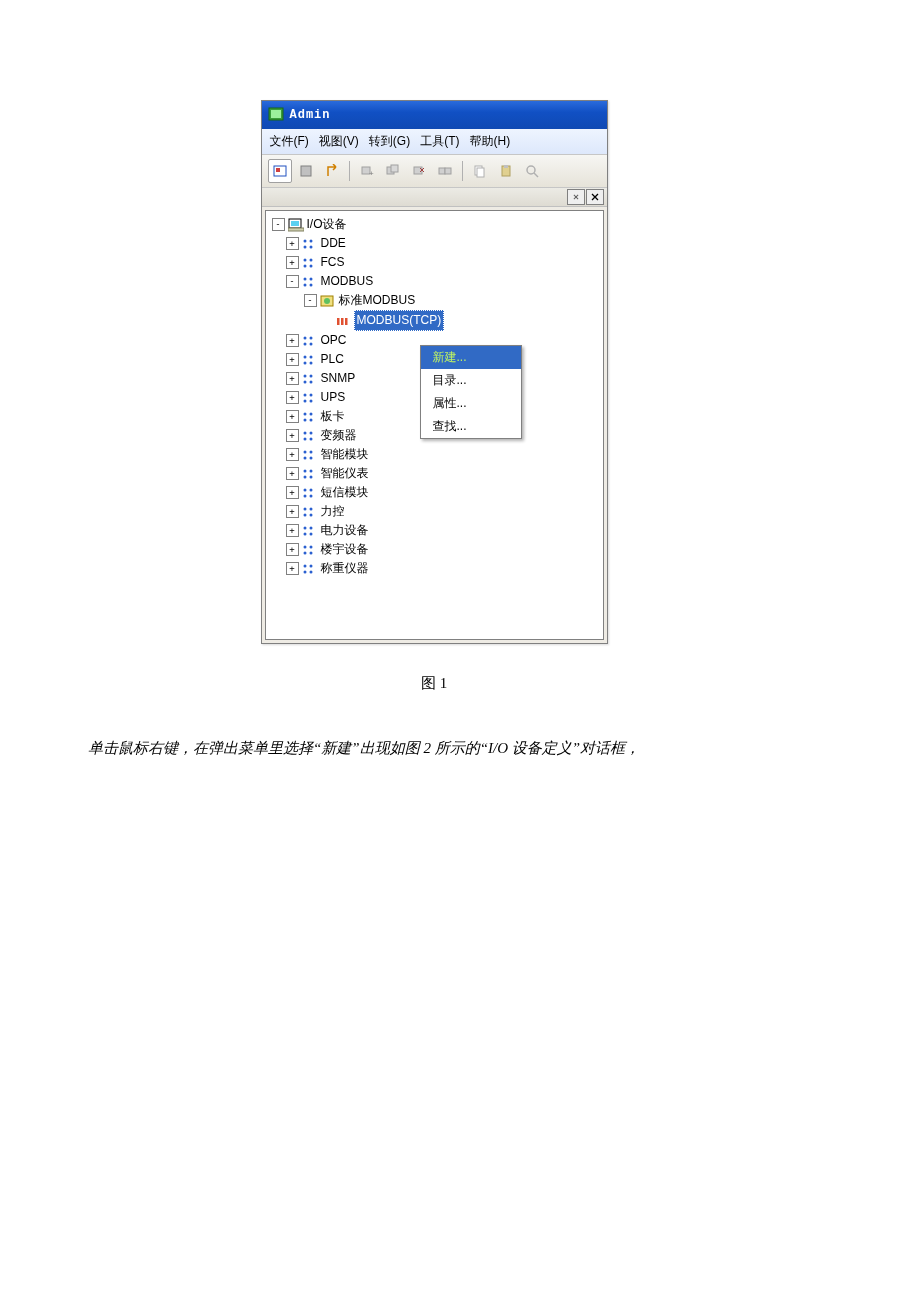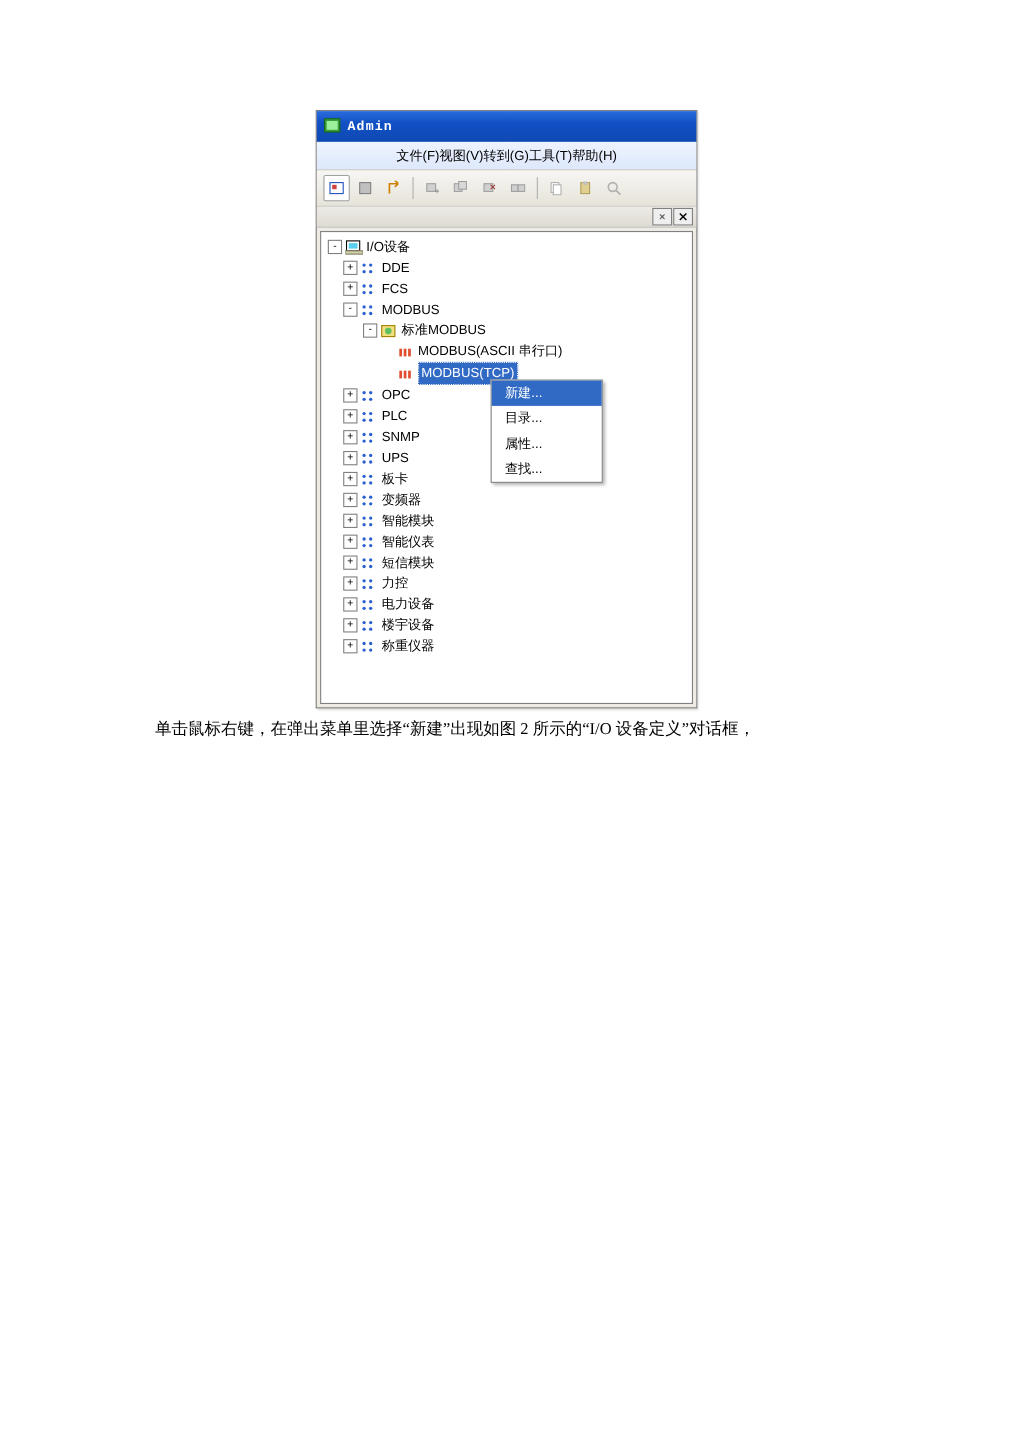"Admin" .page { padding: 100px 110px 40px 111px -> 100px 110px 40px 58px }
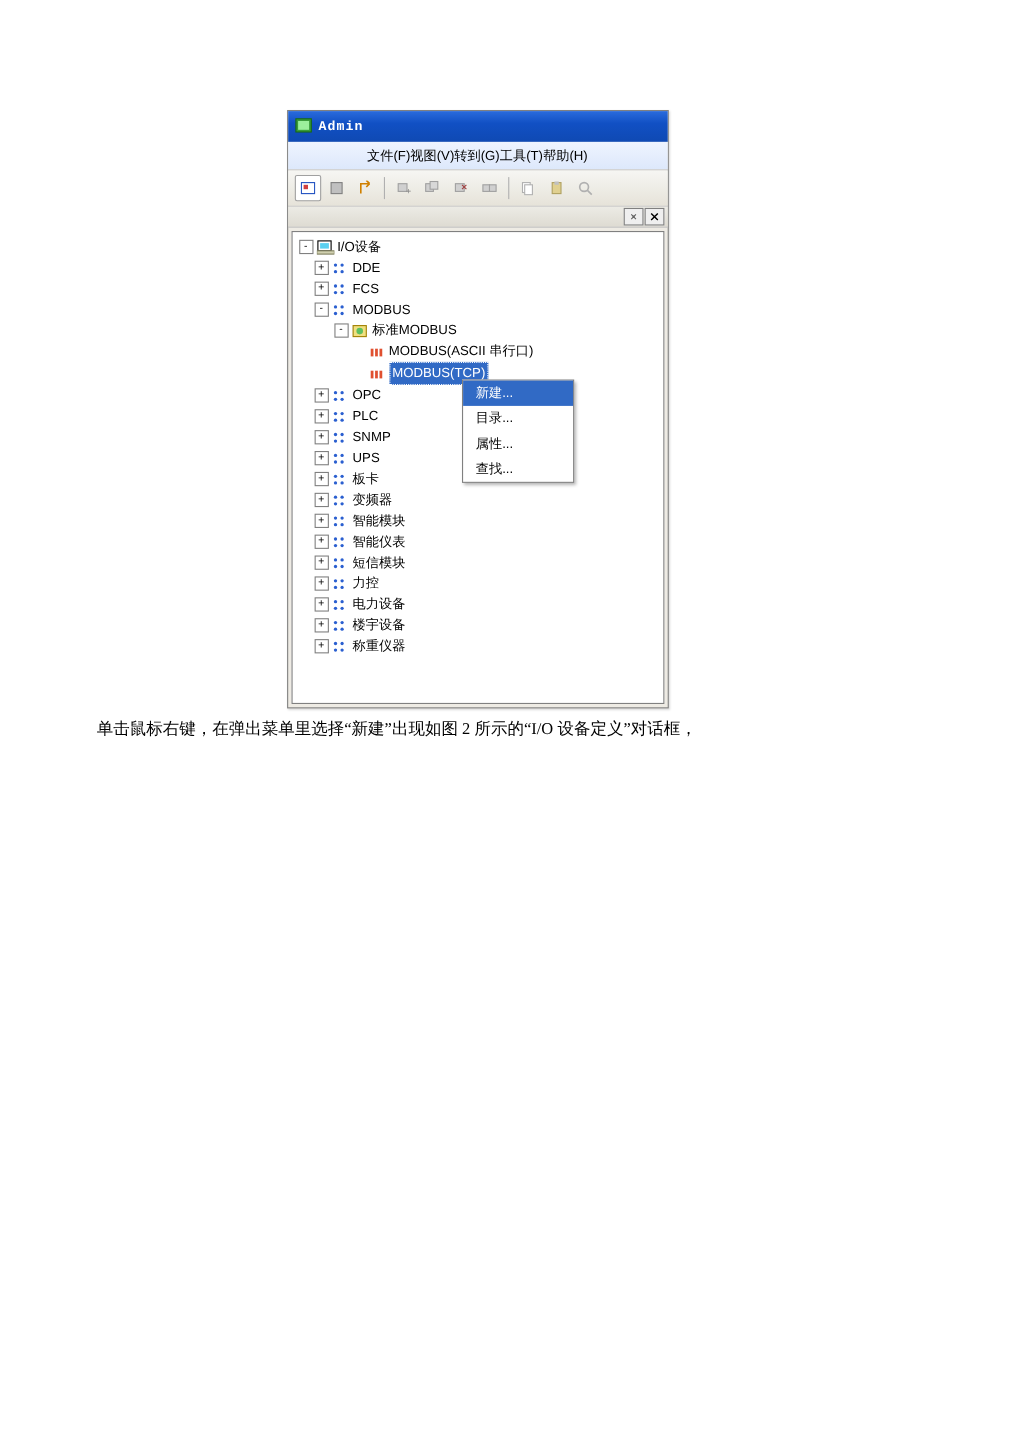"文件(F)" .menubar { gap: none -> 10px; justify-content: center -> none }
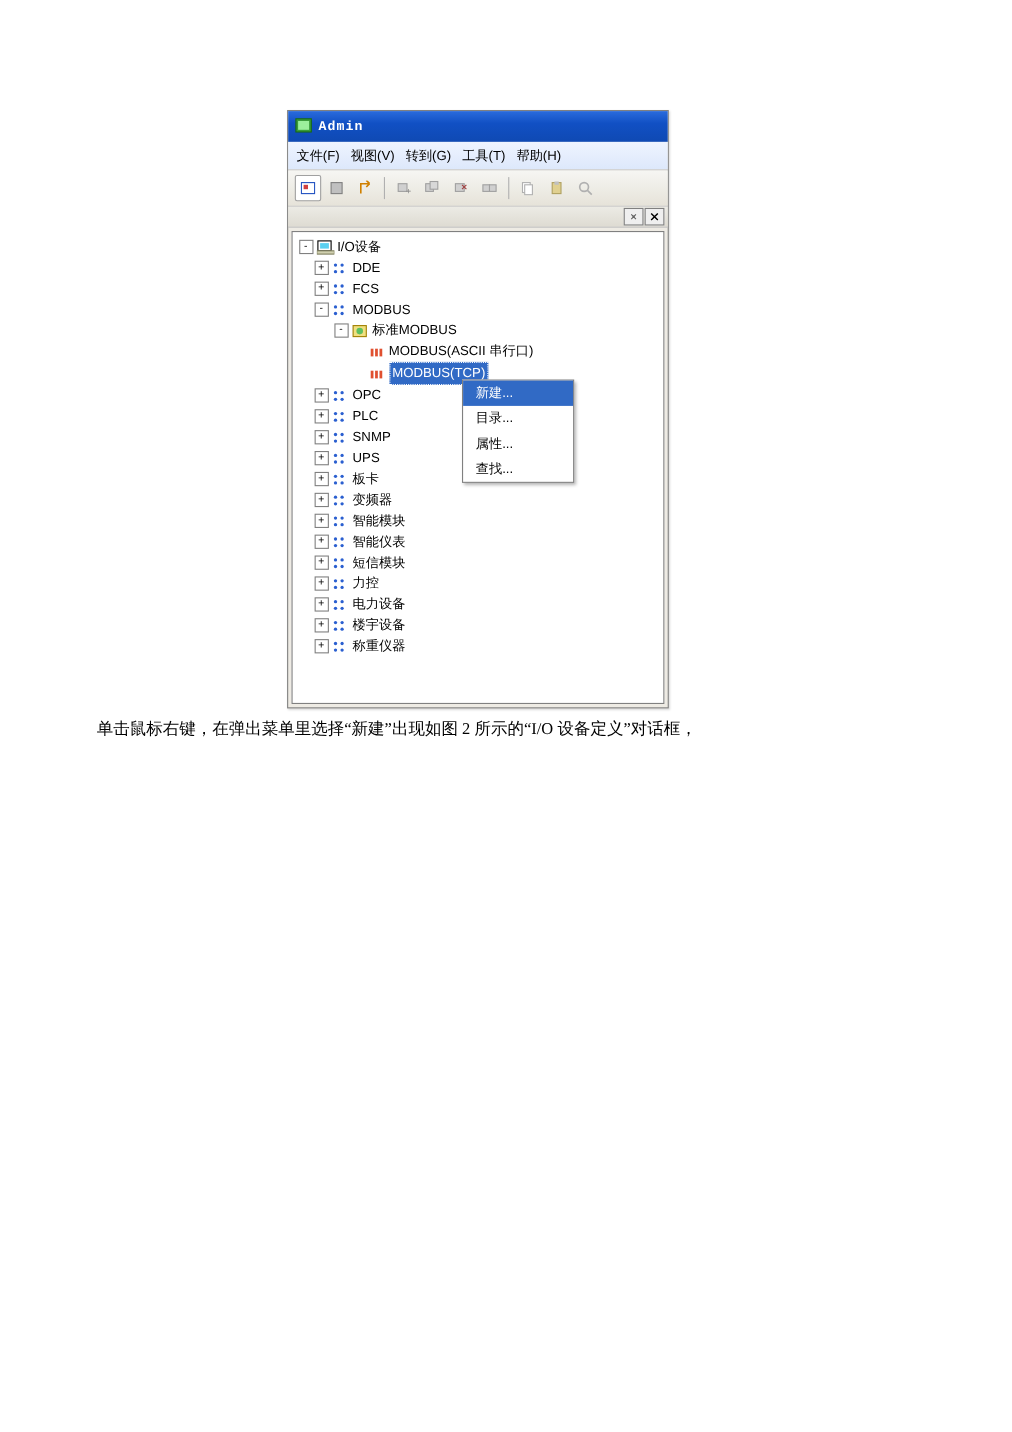"MODBUS(ASCII 串行口)" div.node { html: <div> <span></span> <span></span> <span> <svg> <rect></rect> <rect></rect> <rect></rect> </svg> </span> <span>MODBUS(ASCII 串行口)</span> </div> -> none }
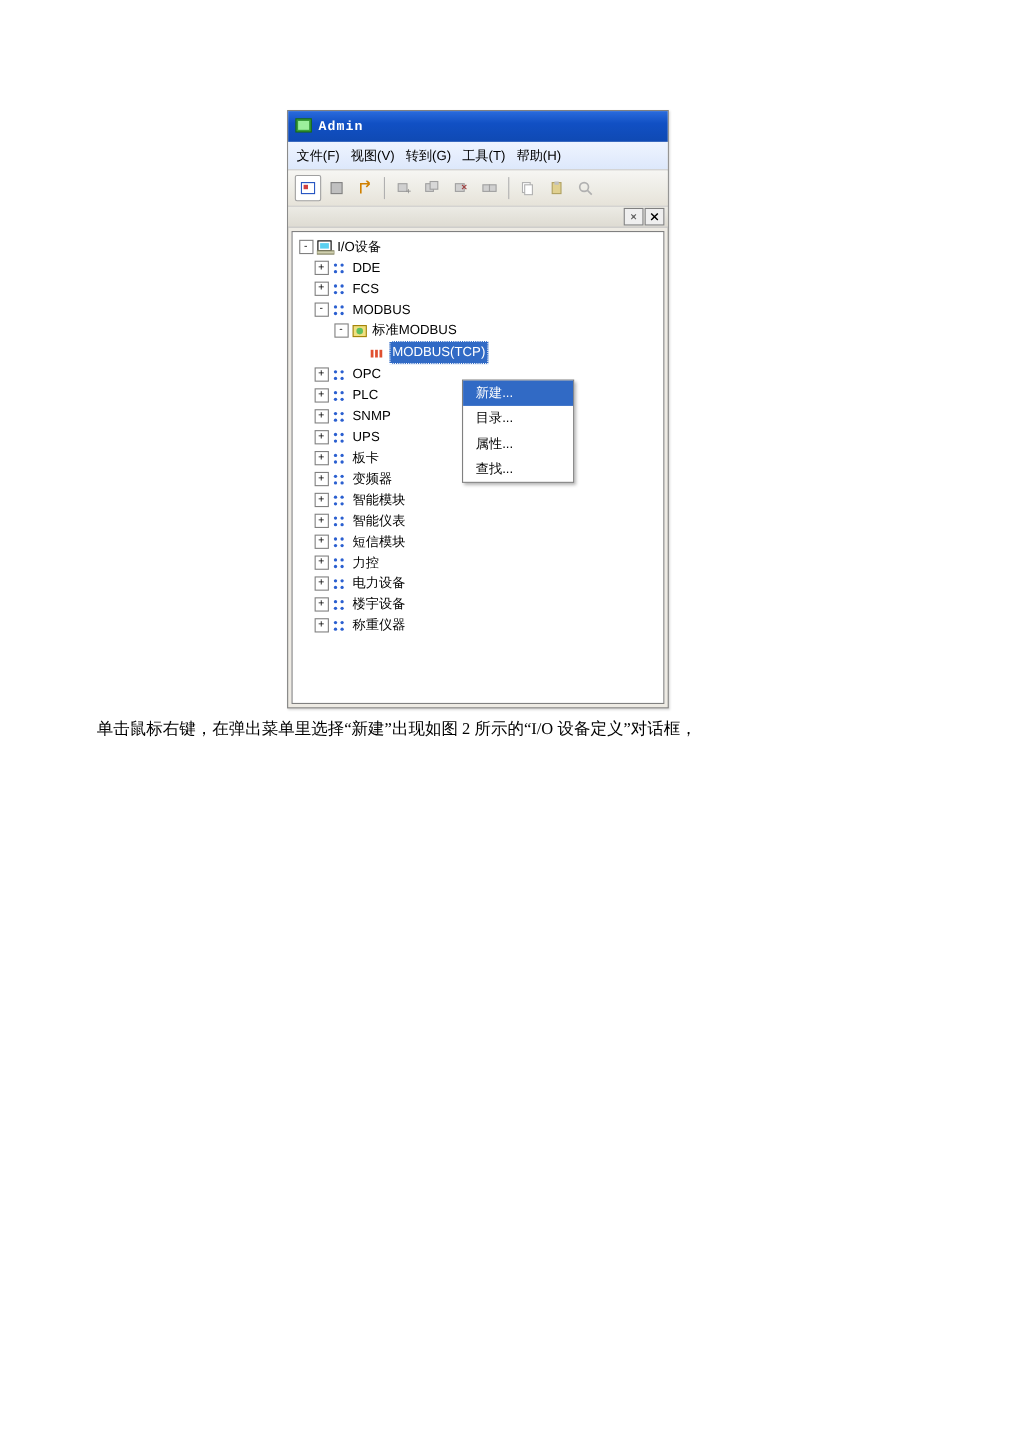"新建..." .context-menu .item.highlight { color: #ffffff -> #bef264 }
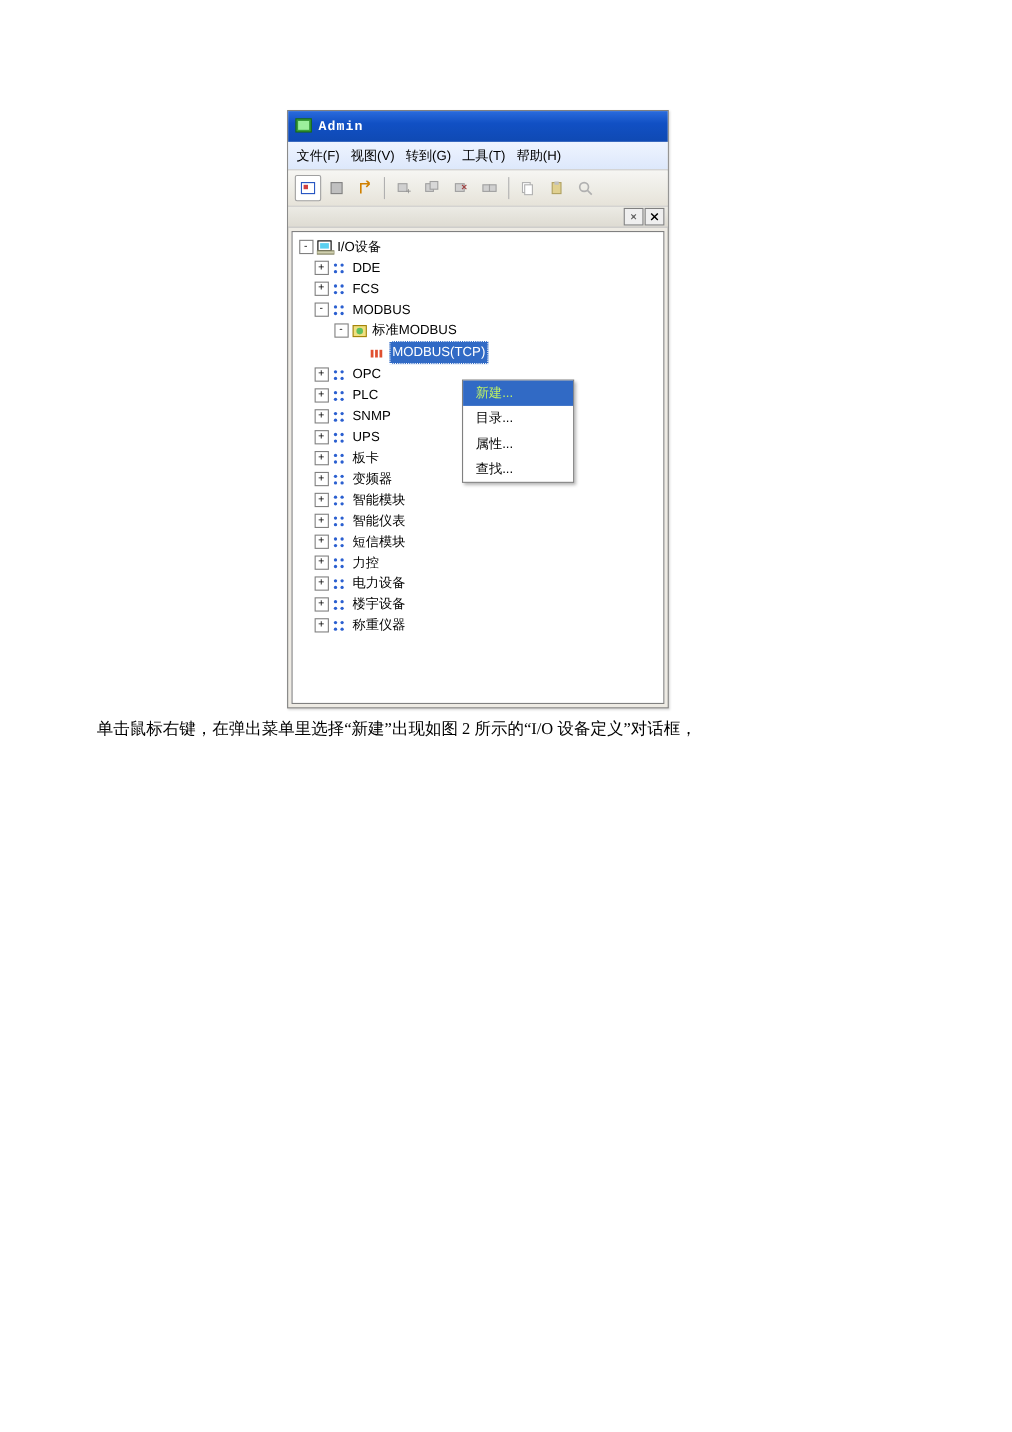"图 1" div.caption { html: none -> <div>图 1</div> }
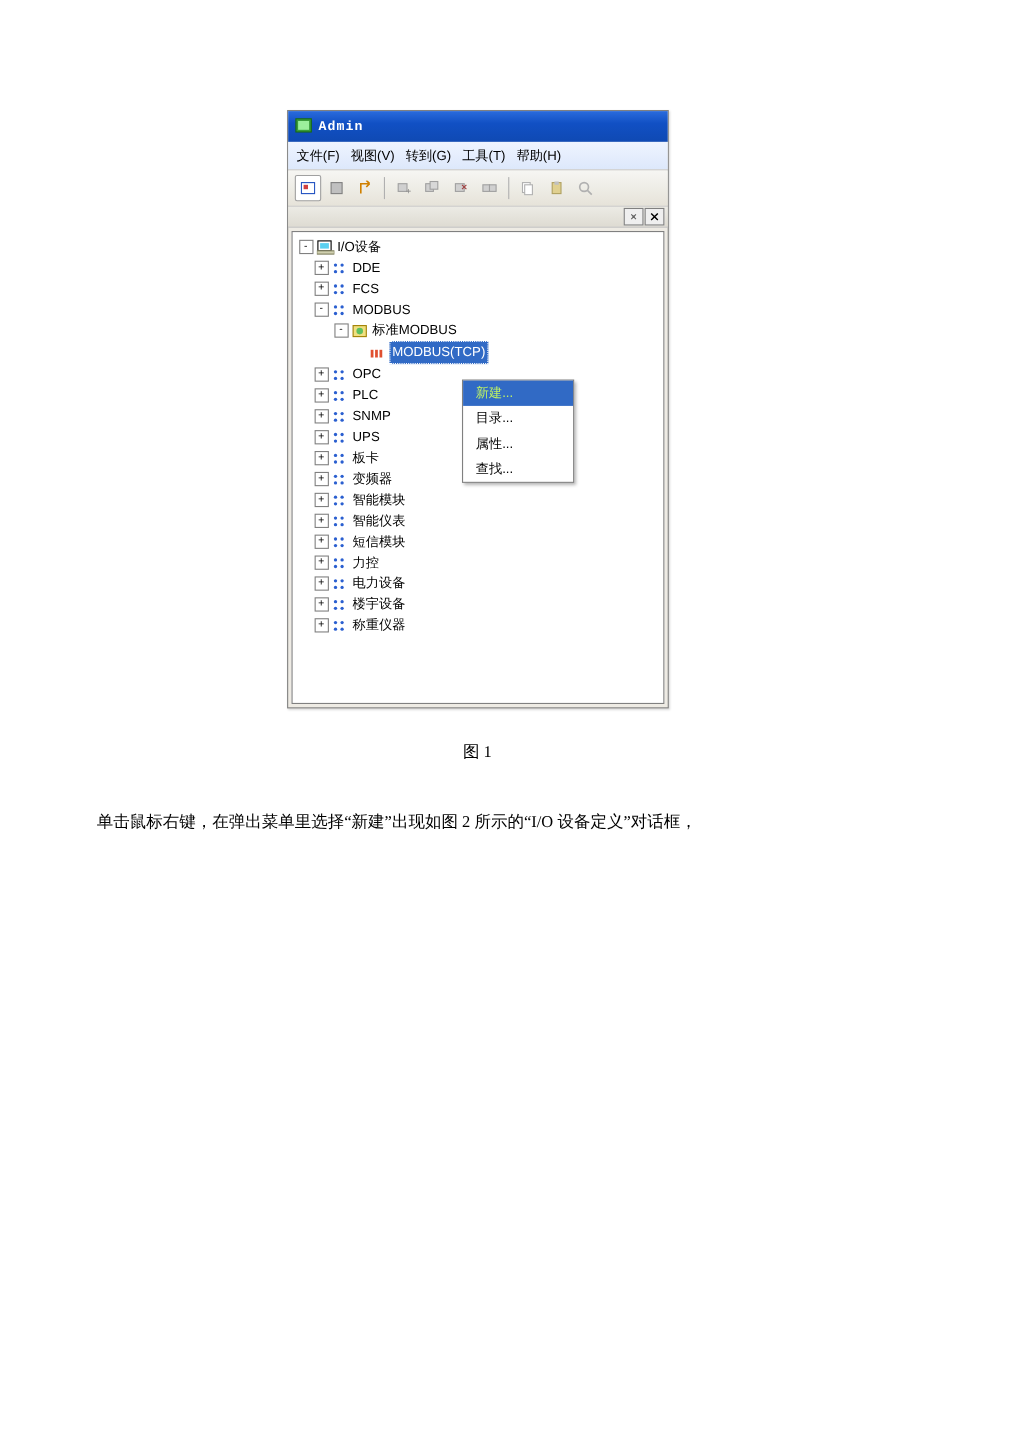"单击鼠标右键，在弹出菜单里选择“新建”出现如图 2 所示的“I/O" .body-text { font-style: none -> italic }
